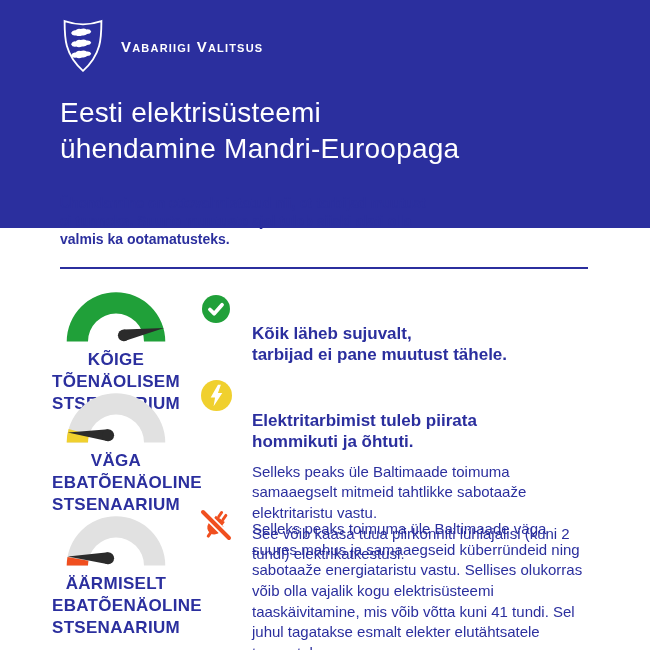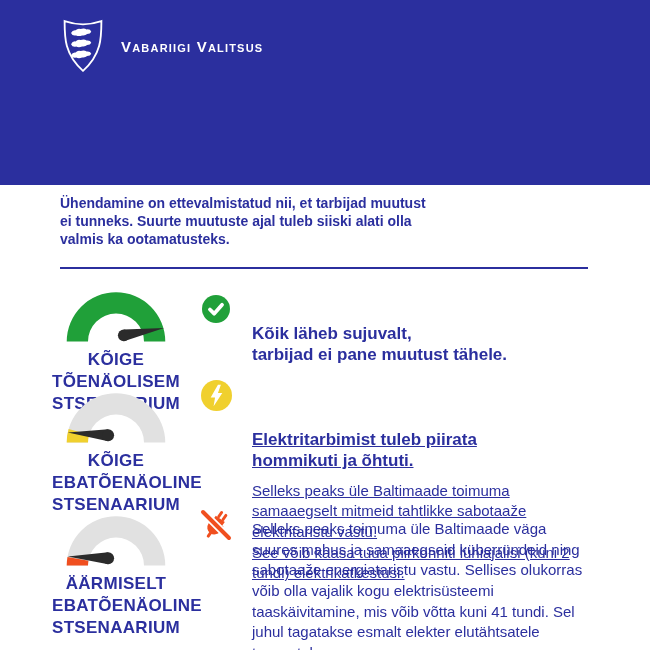"Vabariigi Valitsus" .header { height: 185px -> 228px }
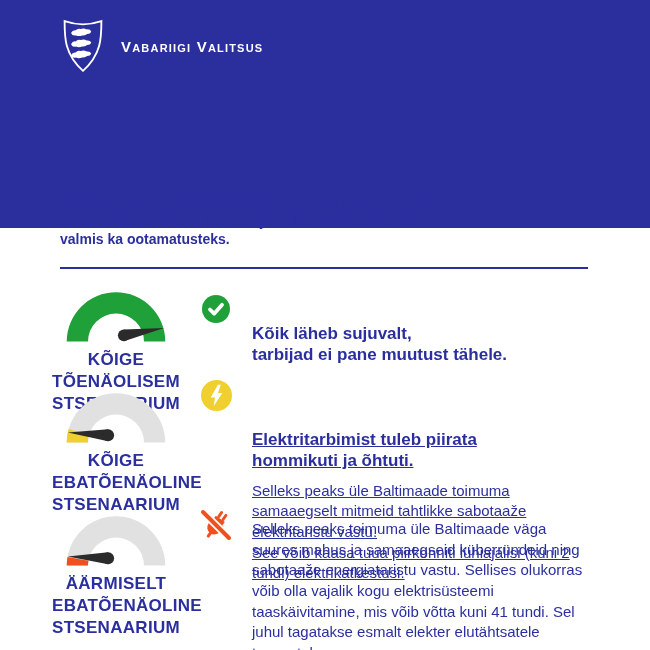"Eesti elektrisüsteemi" div.page-title { html: none -> <div>Eesti elektrisüsteemi ühendamine Mandri-Euroopaga</div> }
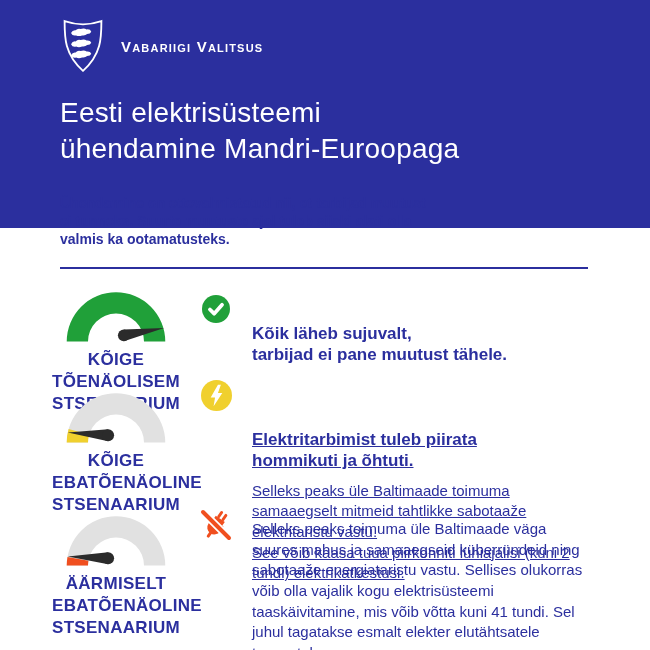"Elektritarbimist tuleb piirata" div.scn-text { text-decoration: underline -> none; top: 398px -> 379px }
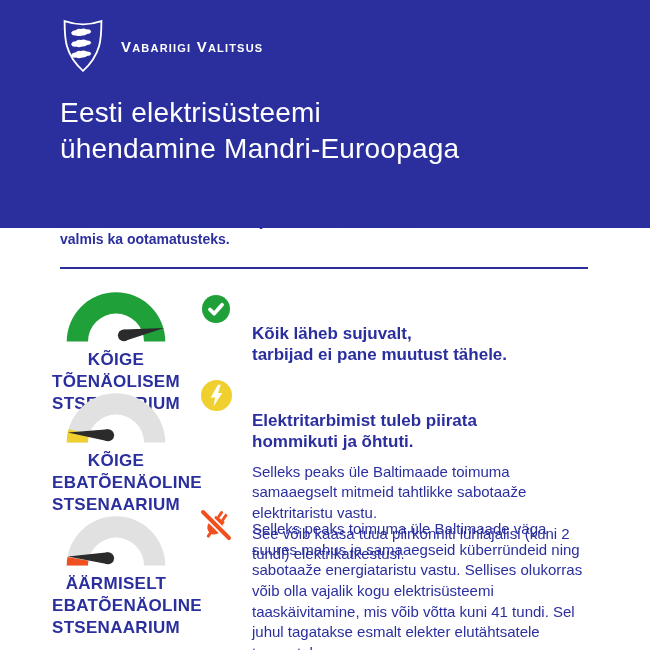"KÕIGE EBATÕENÄOLINE" div.gauge-label { text: KÕIGE -> VÄGA }
